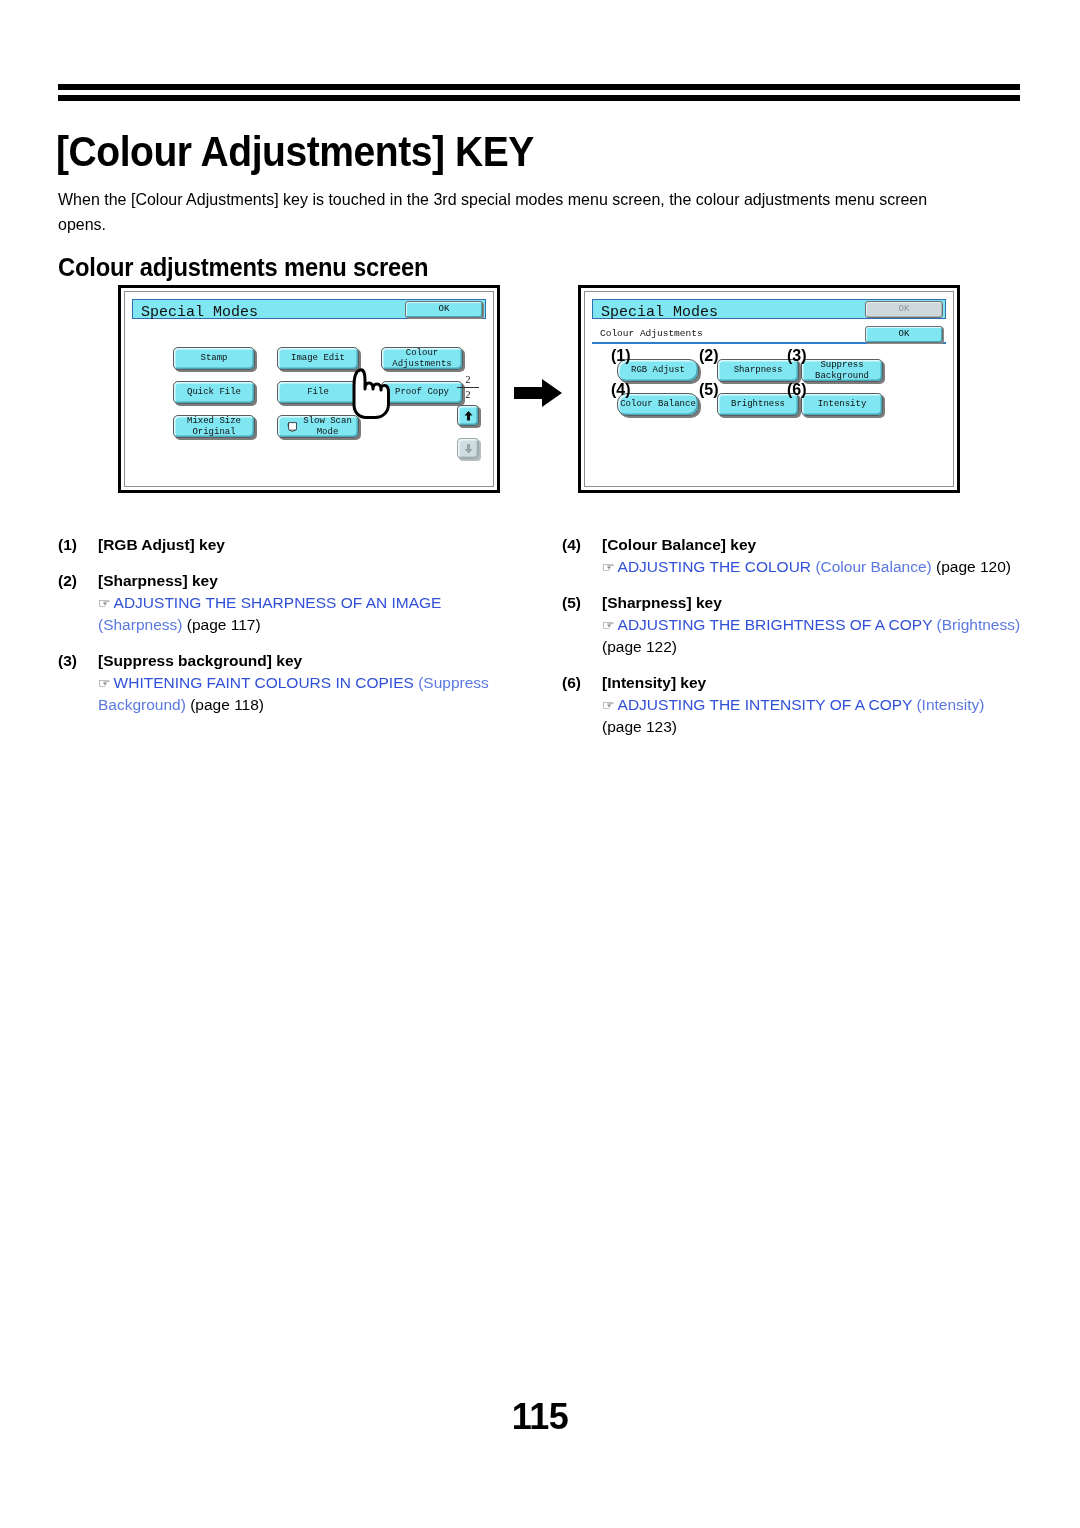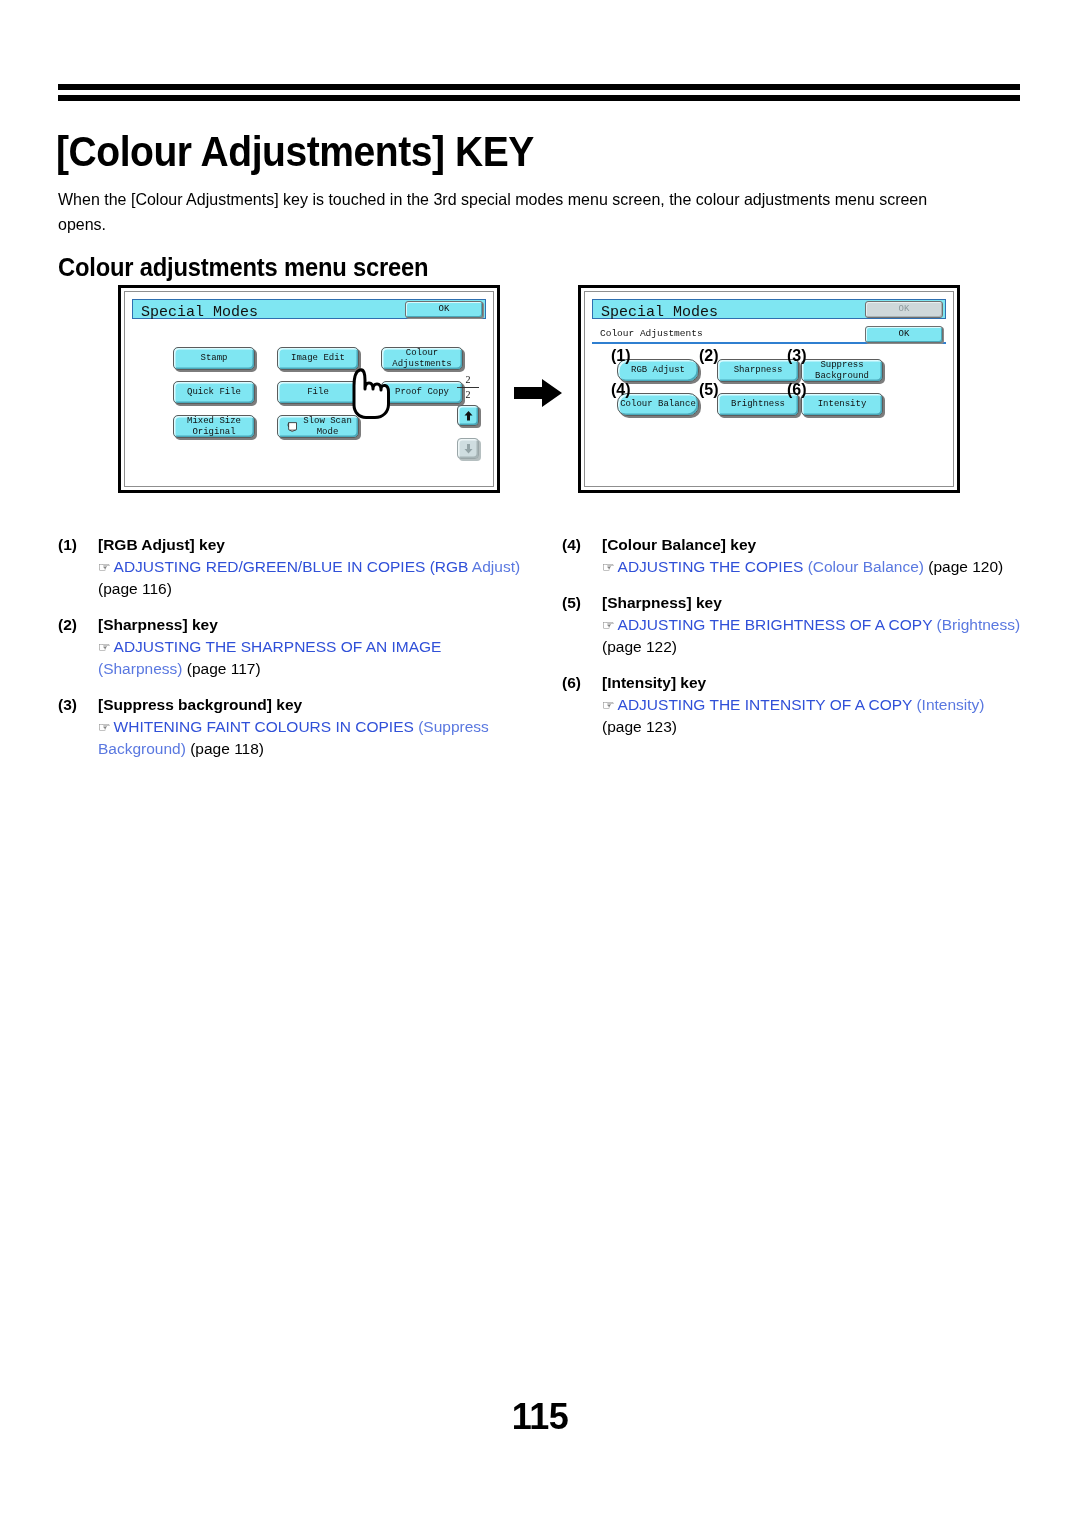"☞ ADJUSTING RED/GREEN/BLUE IN COPIES" div.li-ref { html: <div> <span>☞</span><span>ADJUSTING RED/GREEN/BLUE IN COPIES (RGB</span> <span>Adjust)</span> <span>(page 116)</span> </div> -> none }
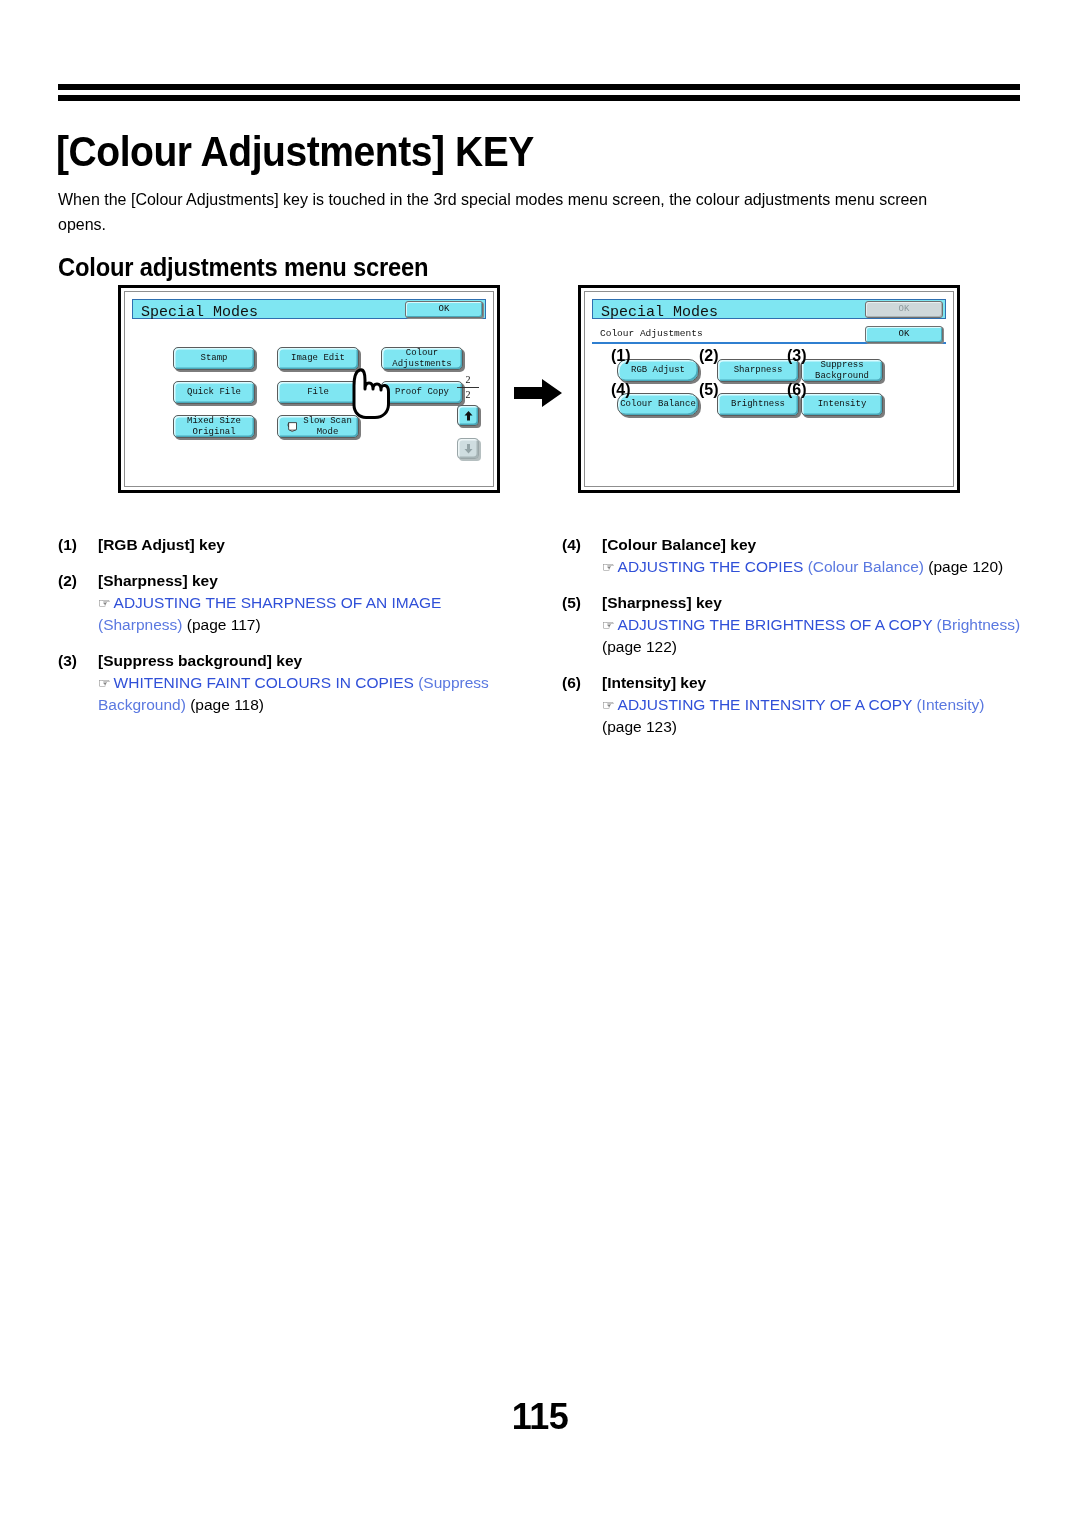"ADJUSTING THE COPIES" span.ref-blue { text: COPIES -> COLOUR }
